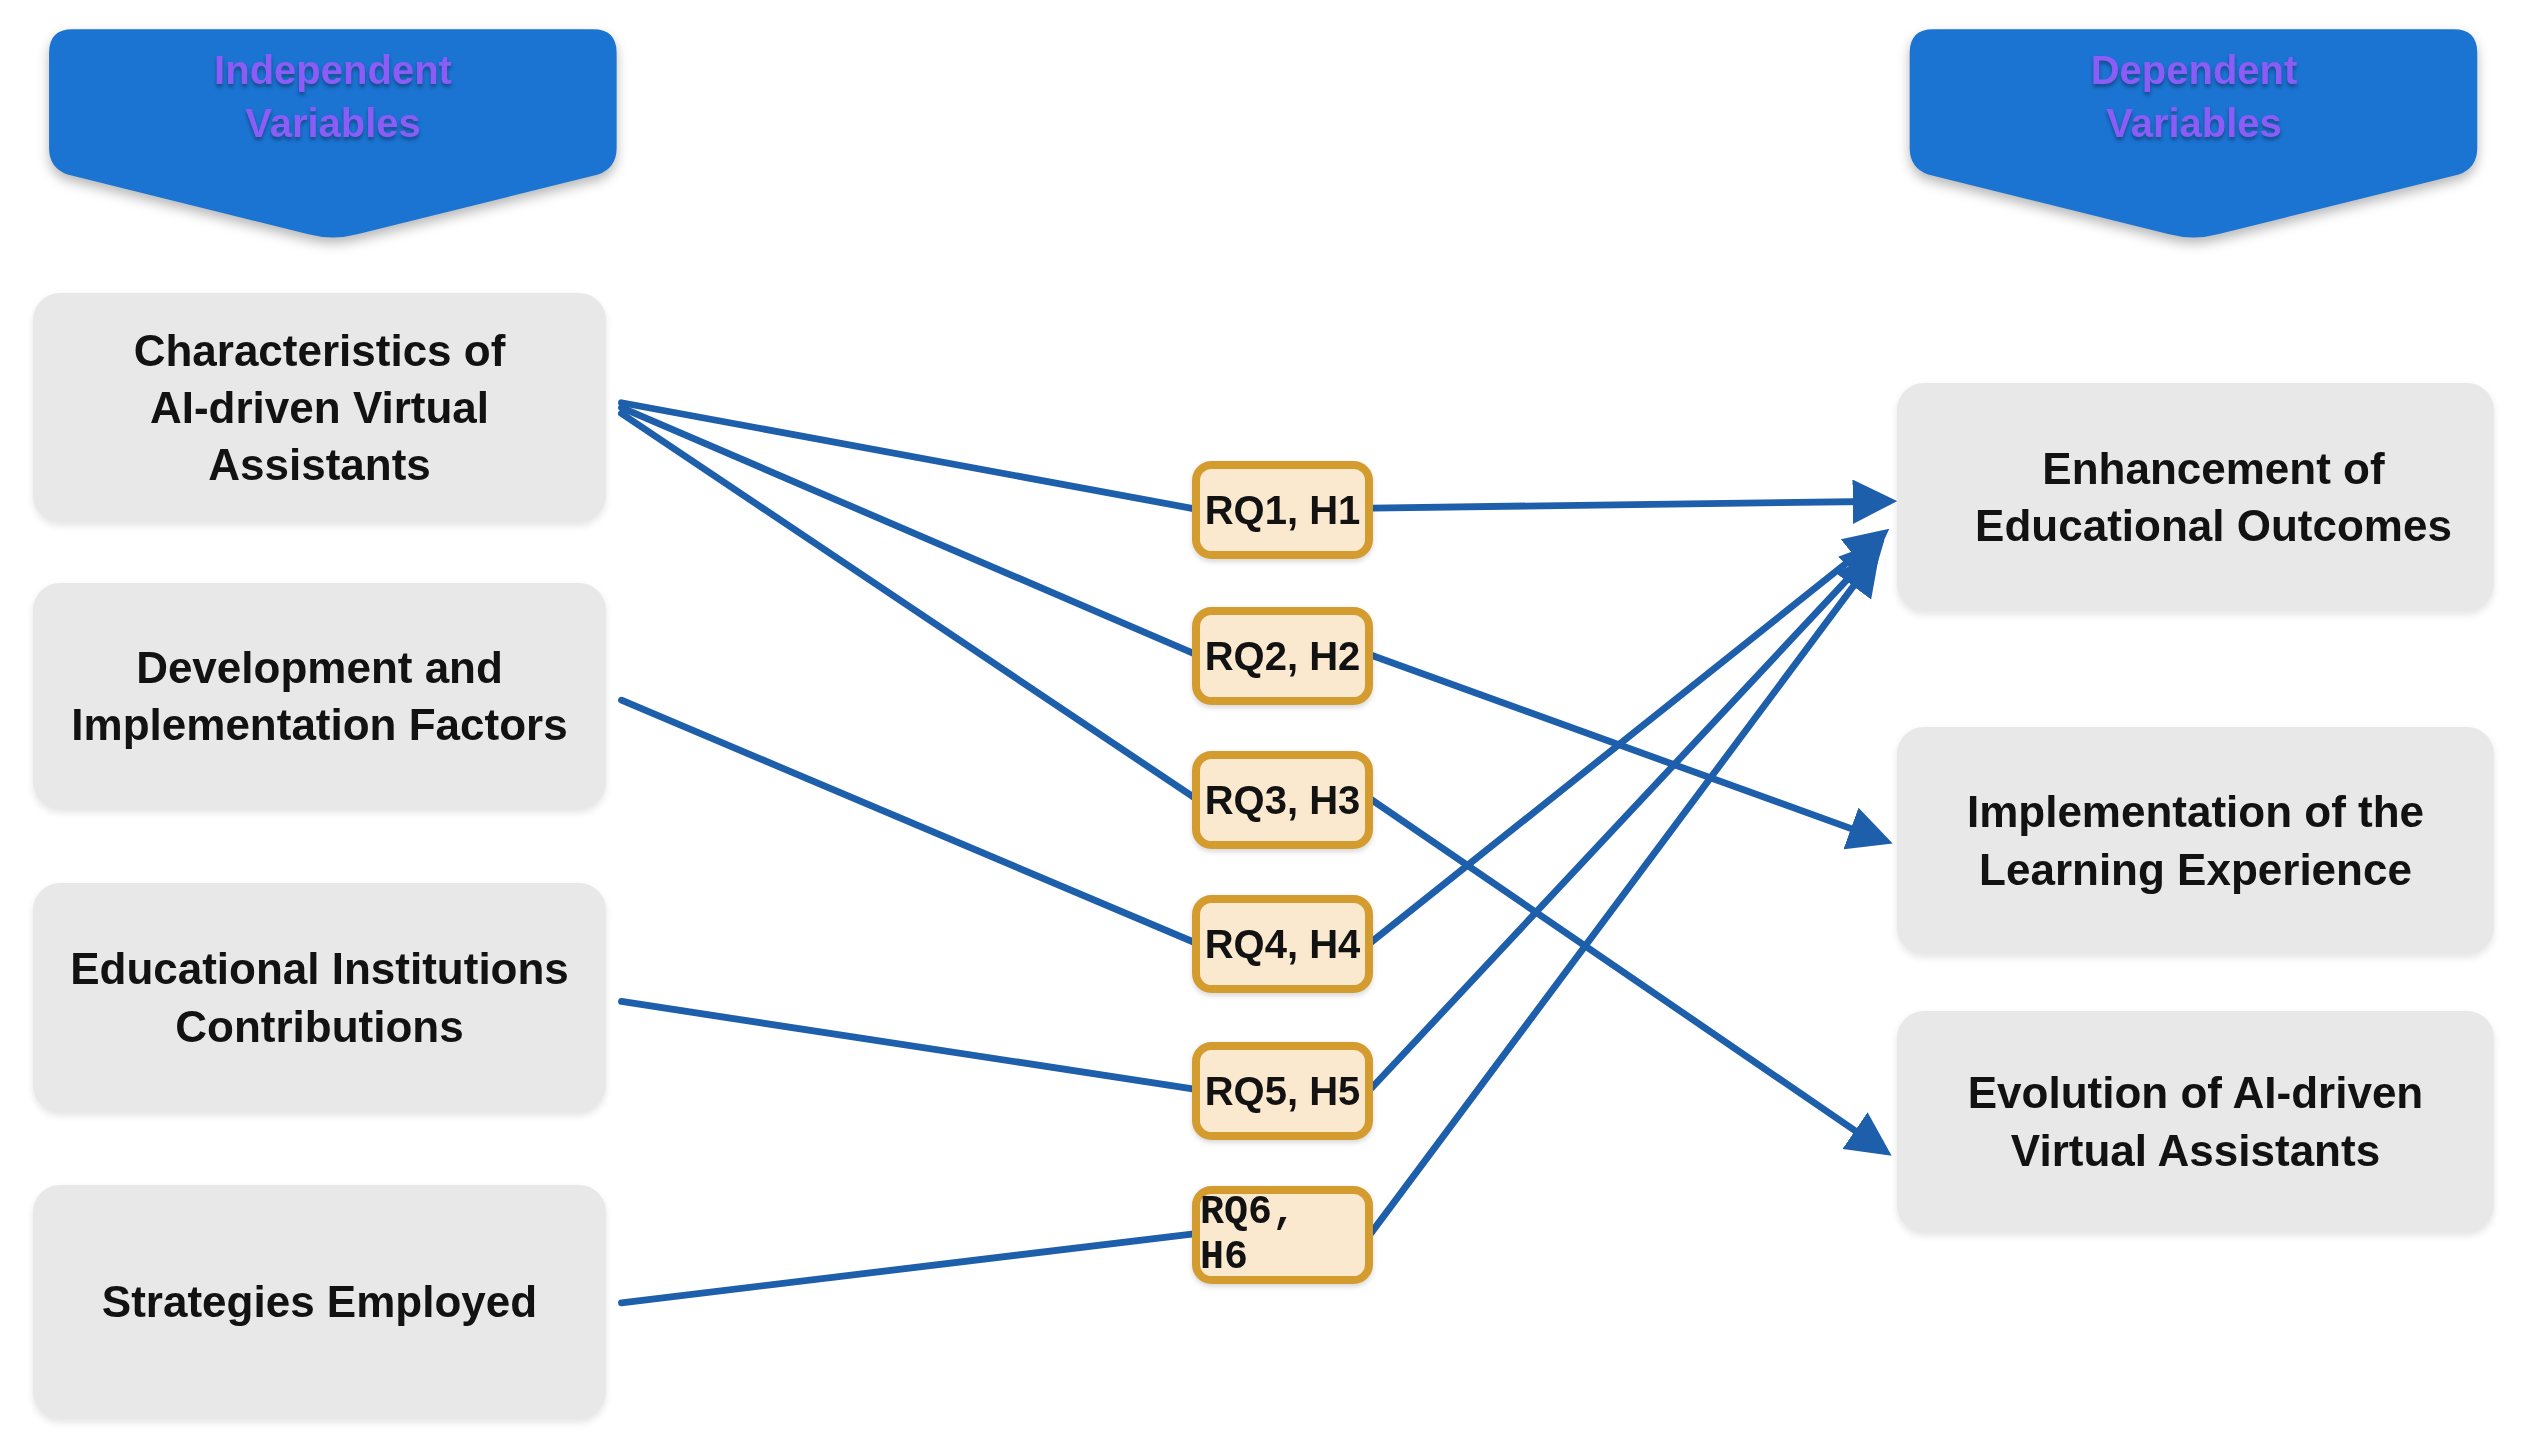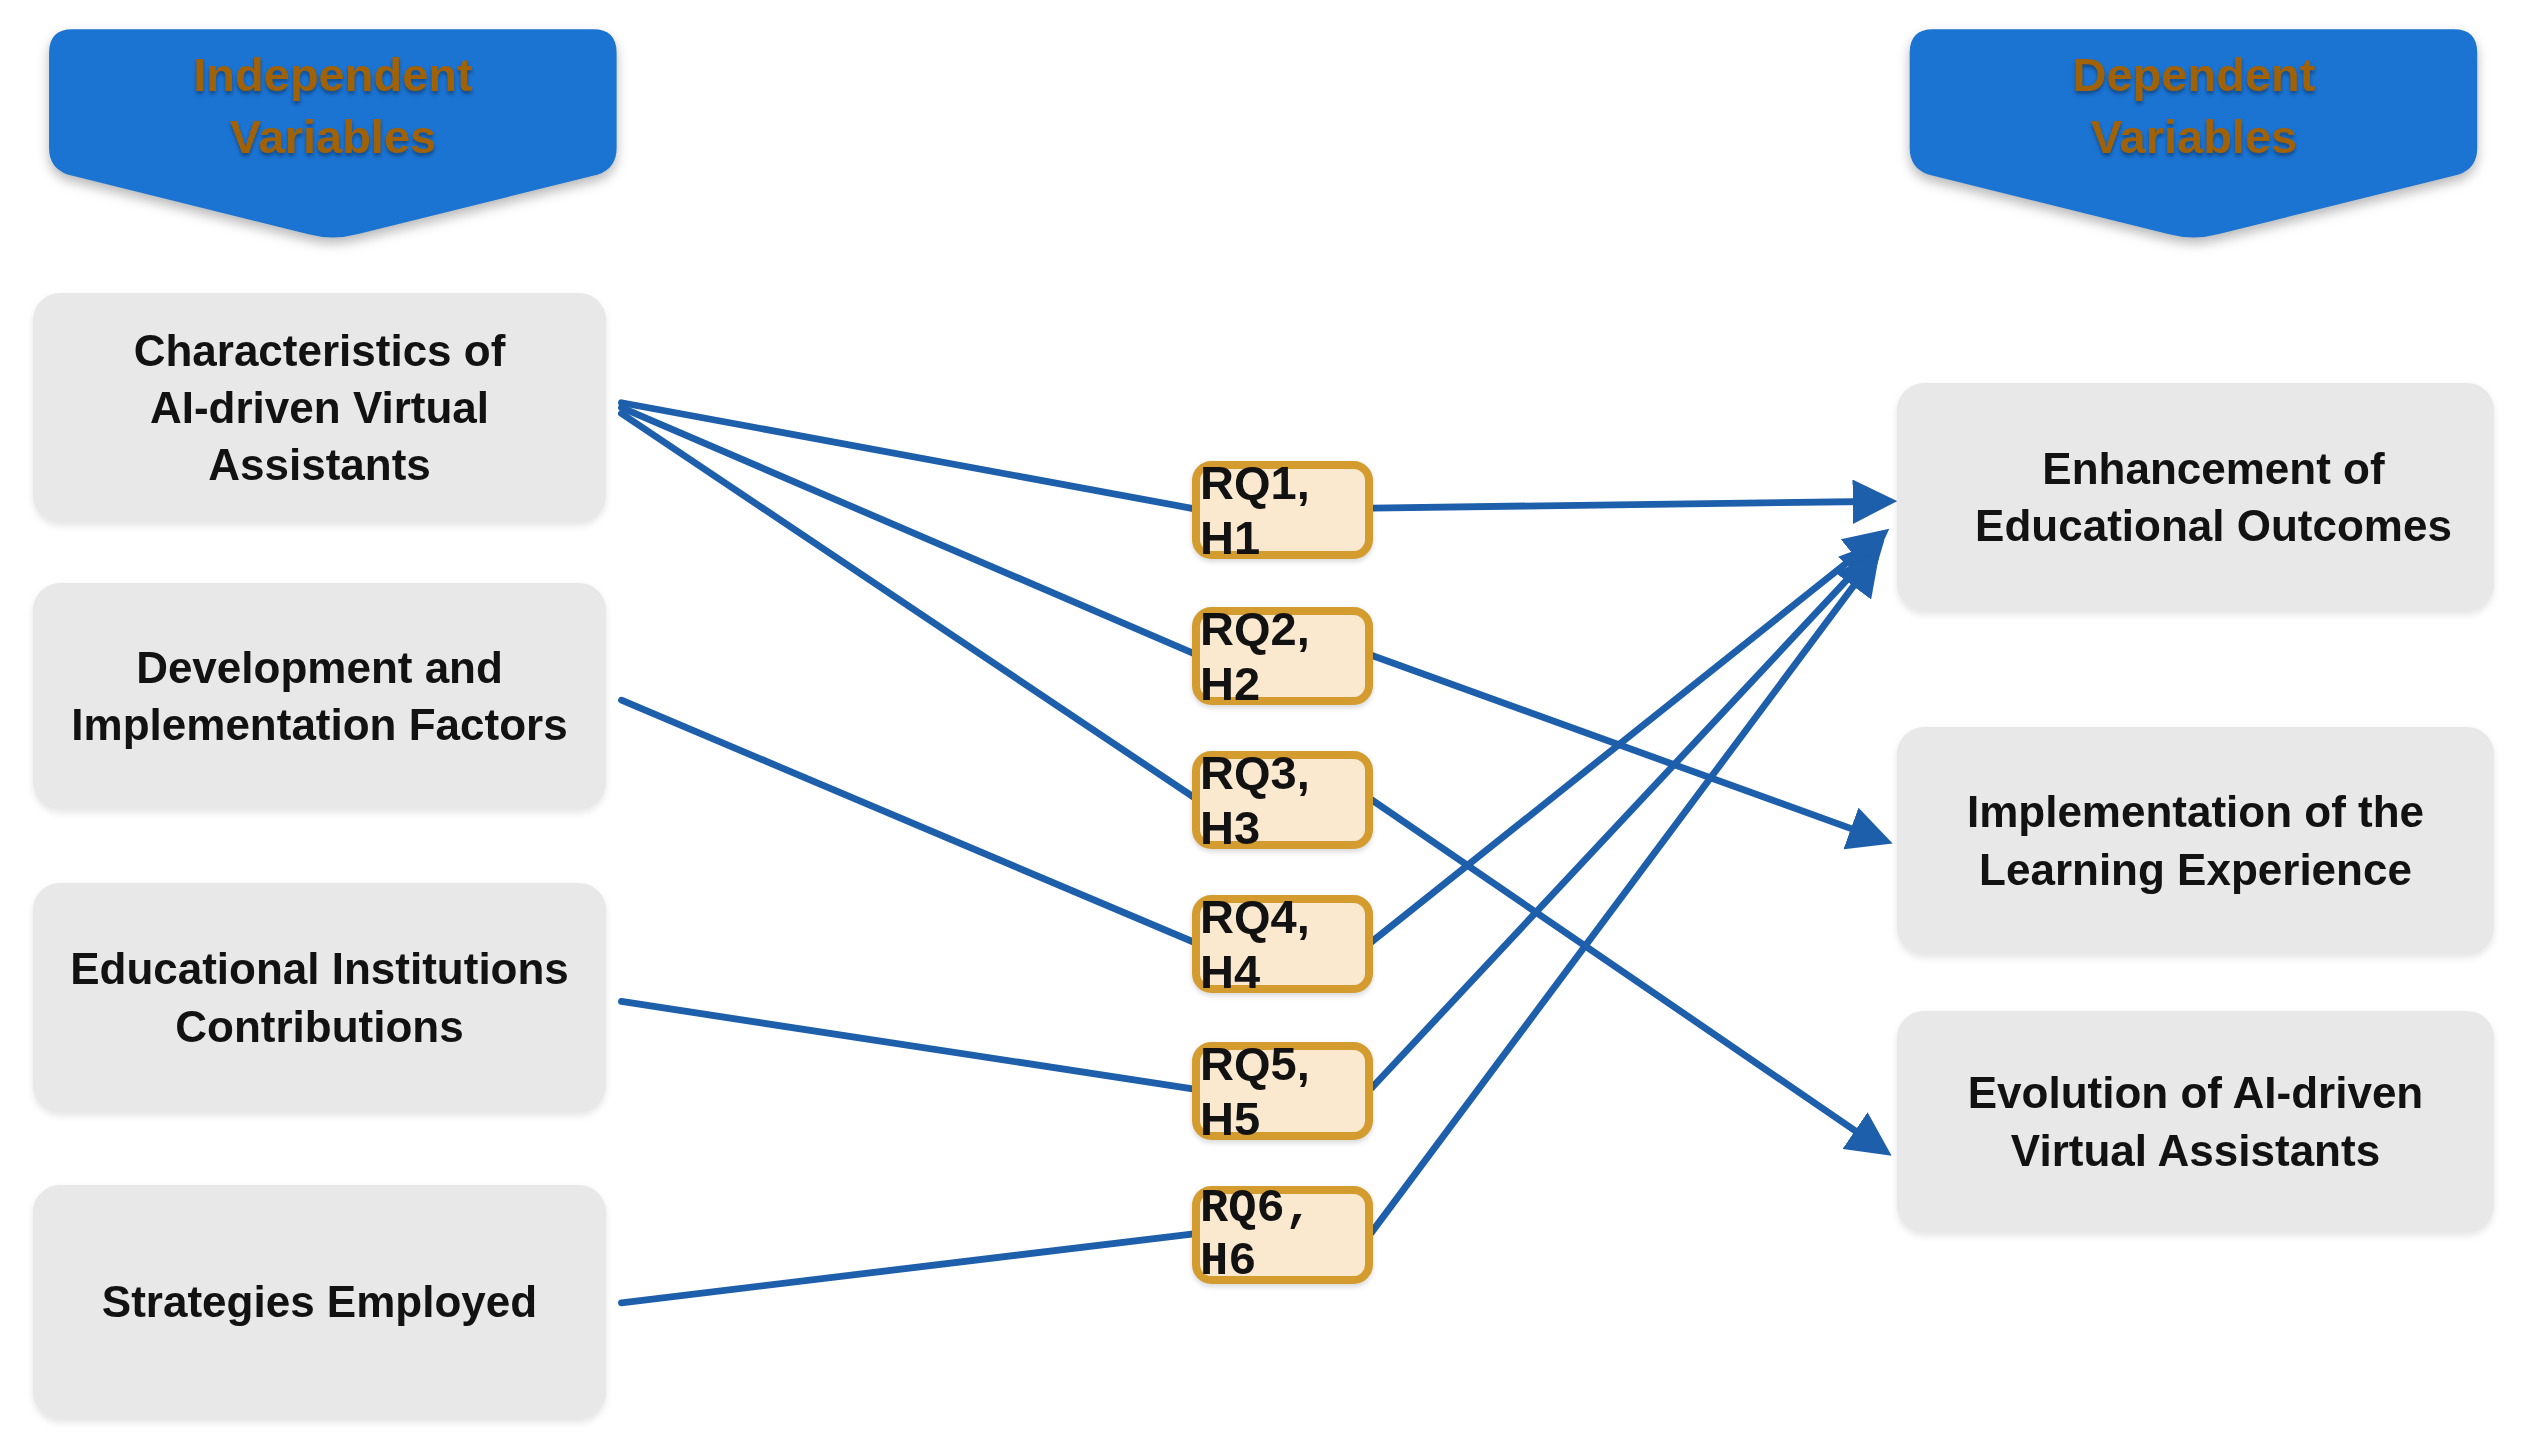"Independent" .banner-text { color: #a16207 -> #8b5cf6; font-size: 47px -> 40px }
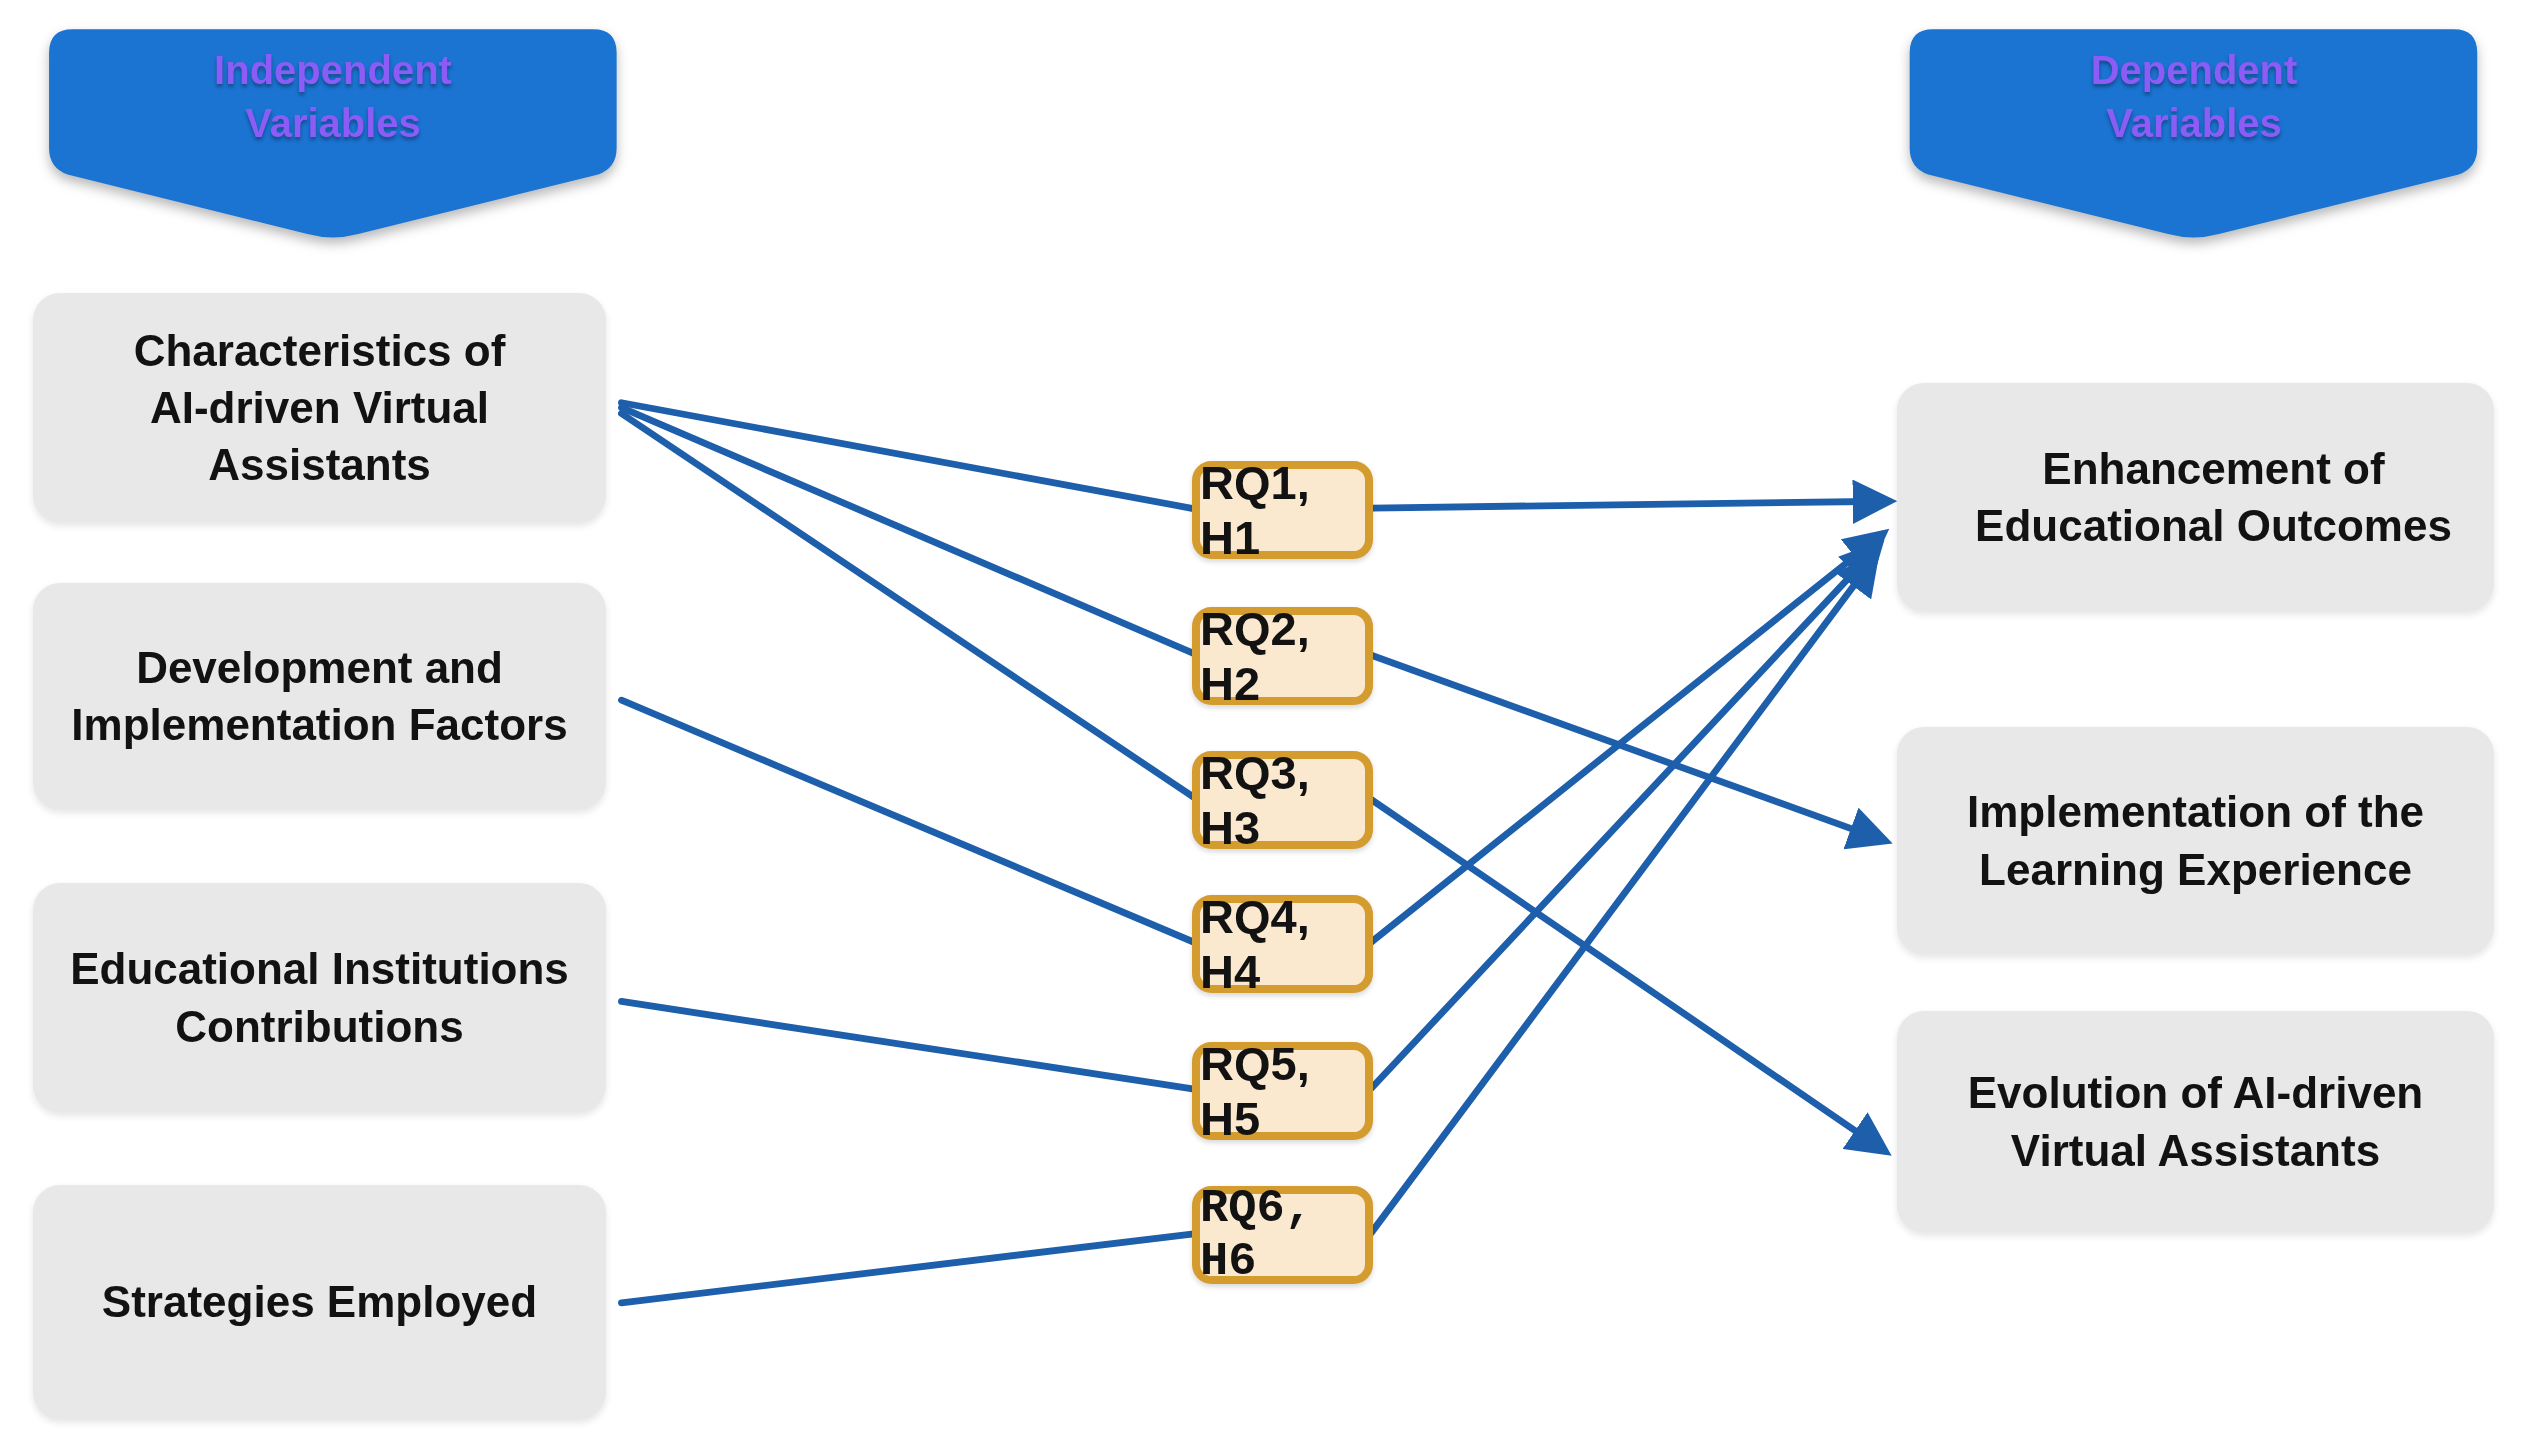"RQ1, H1" .chip { font-size: 47px -> 40px }
